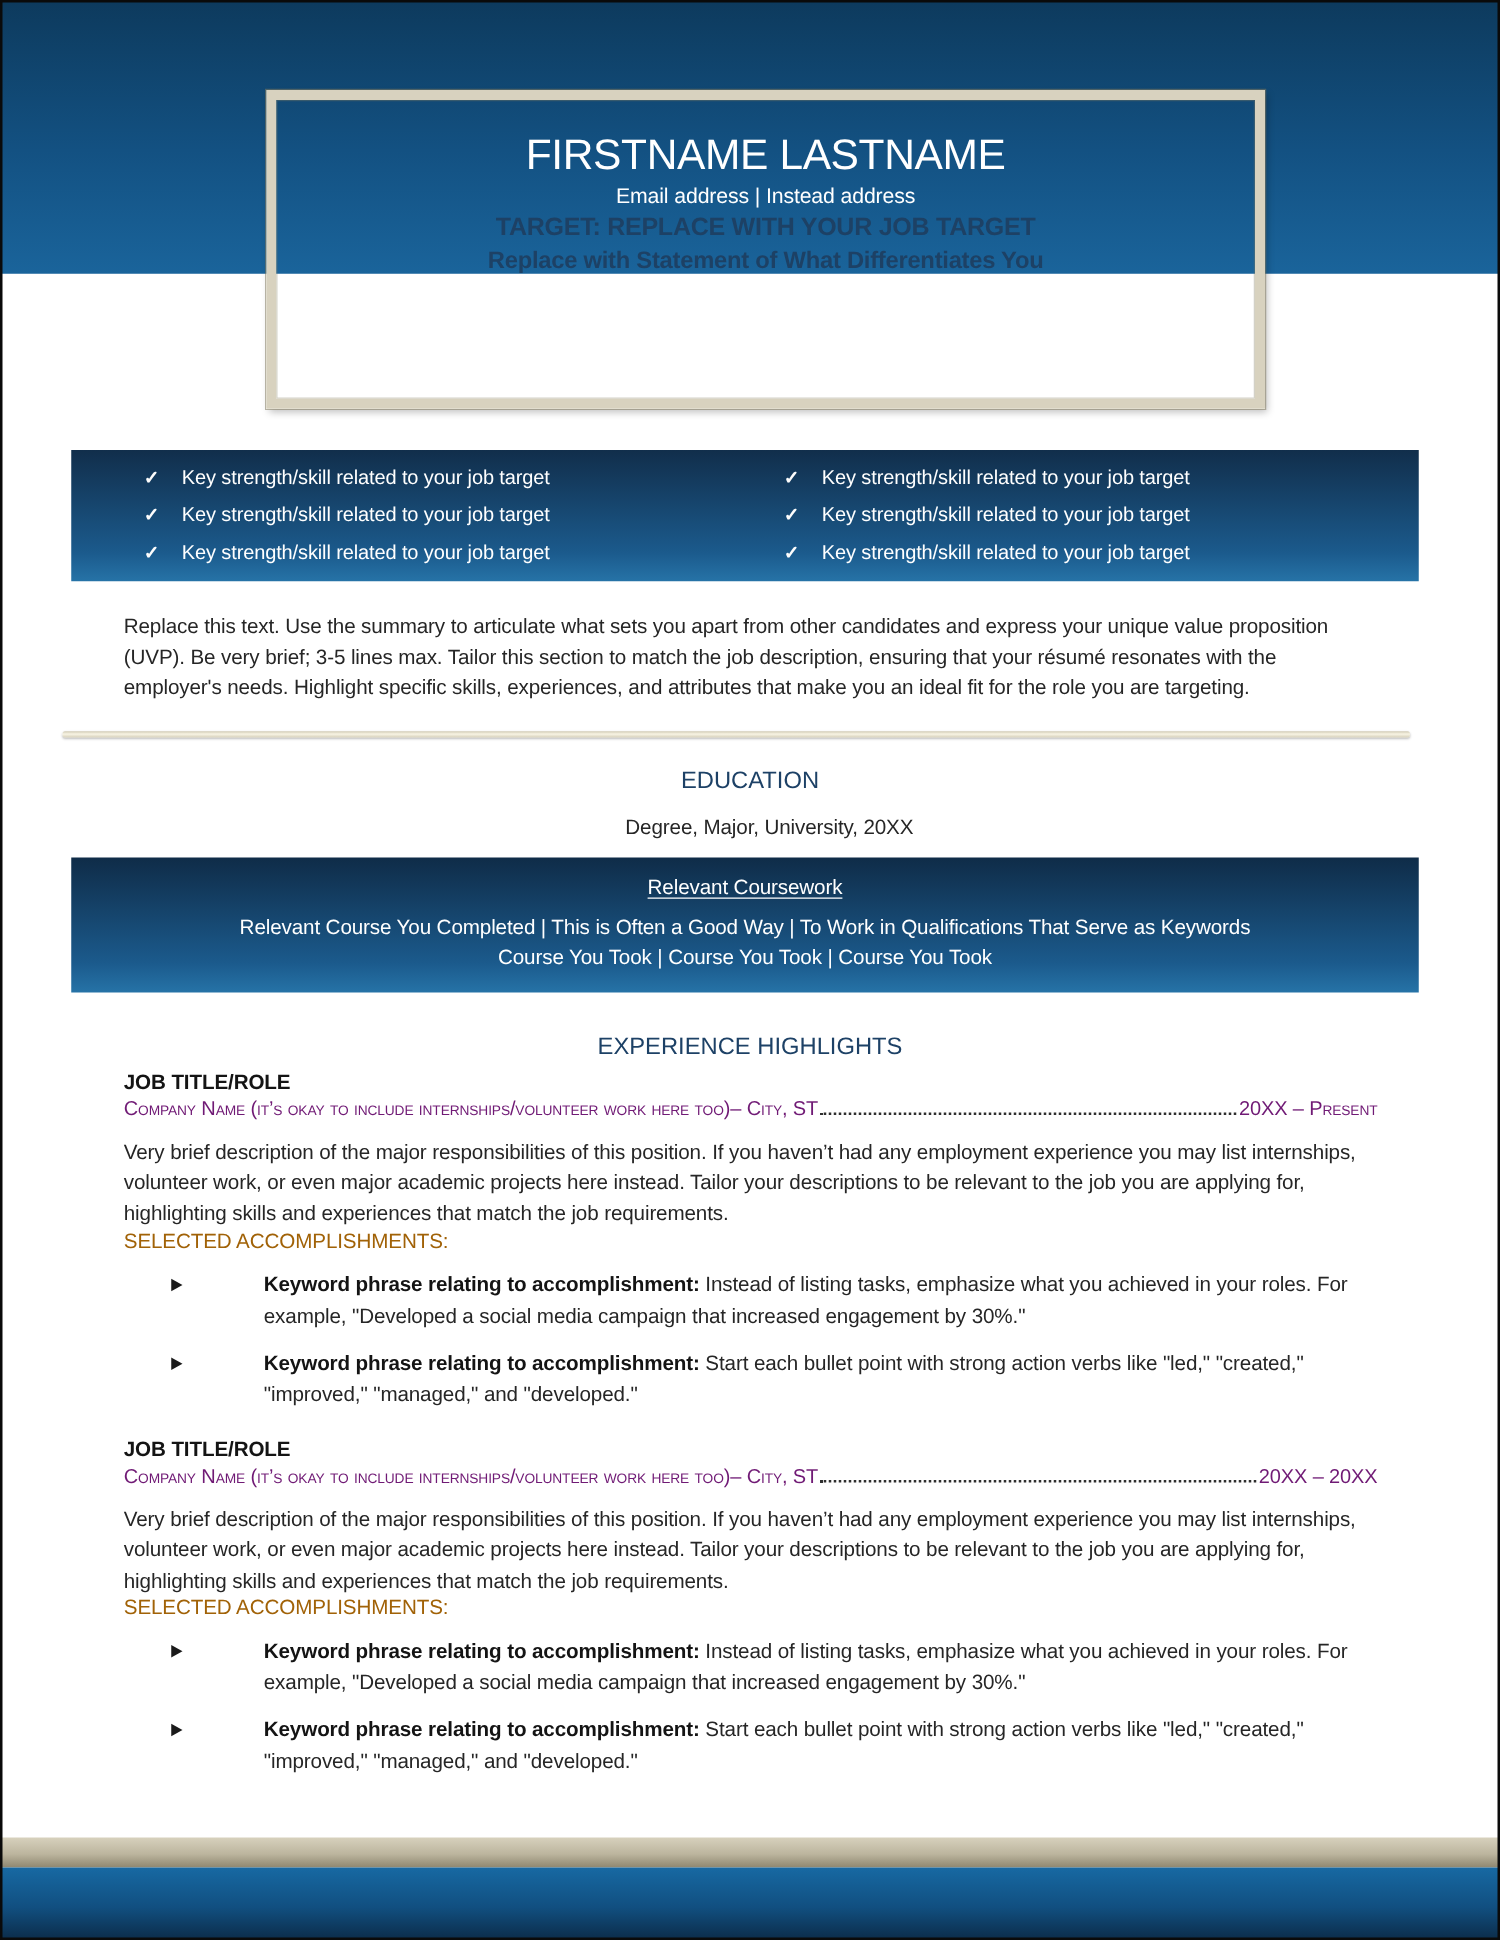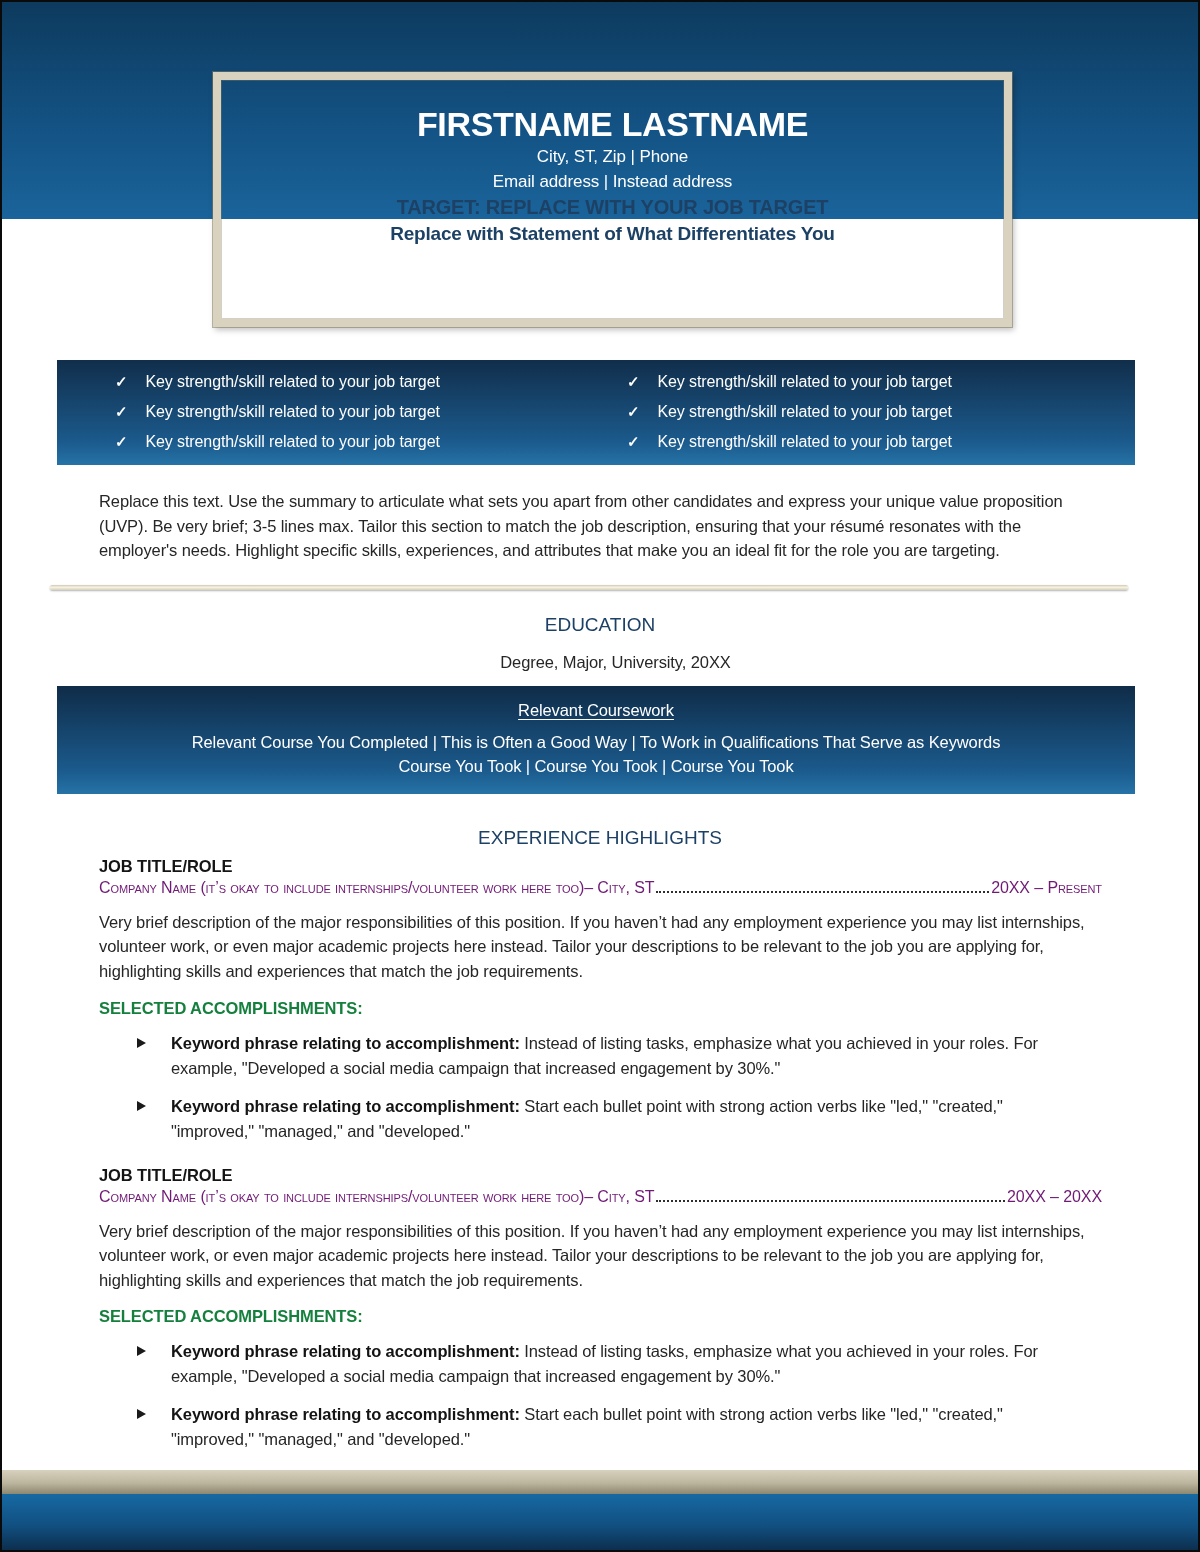"FIRSTNAME LASTNAME" .person-name { font-weight: bold -> normal }
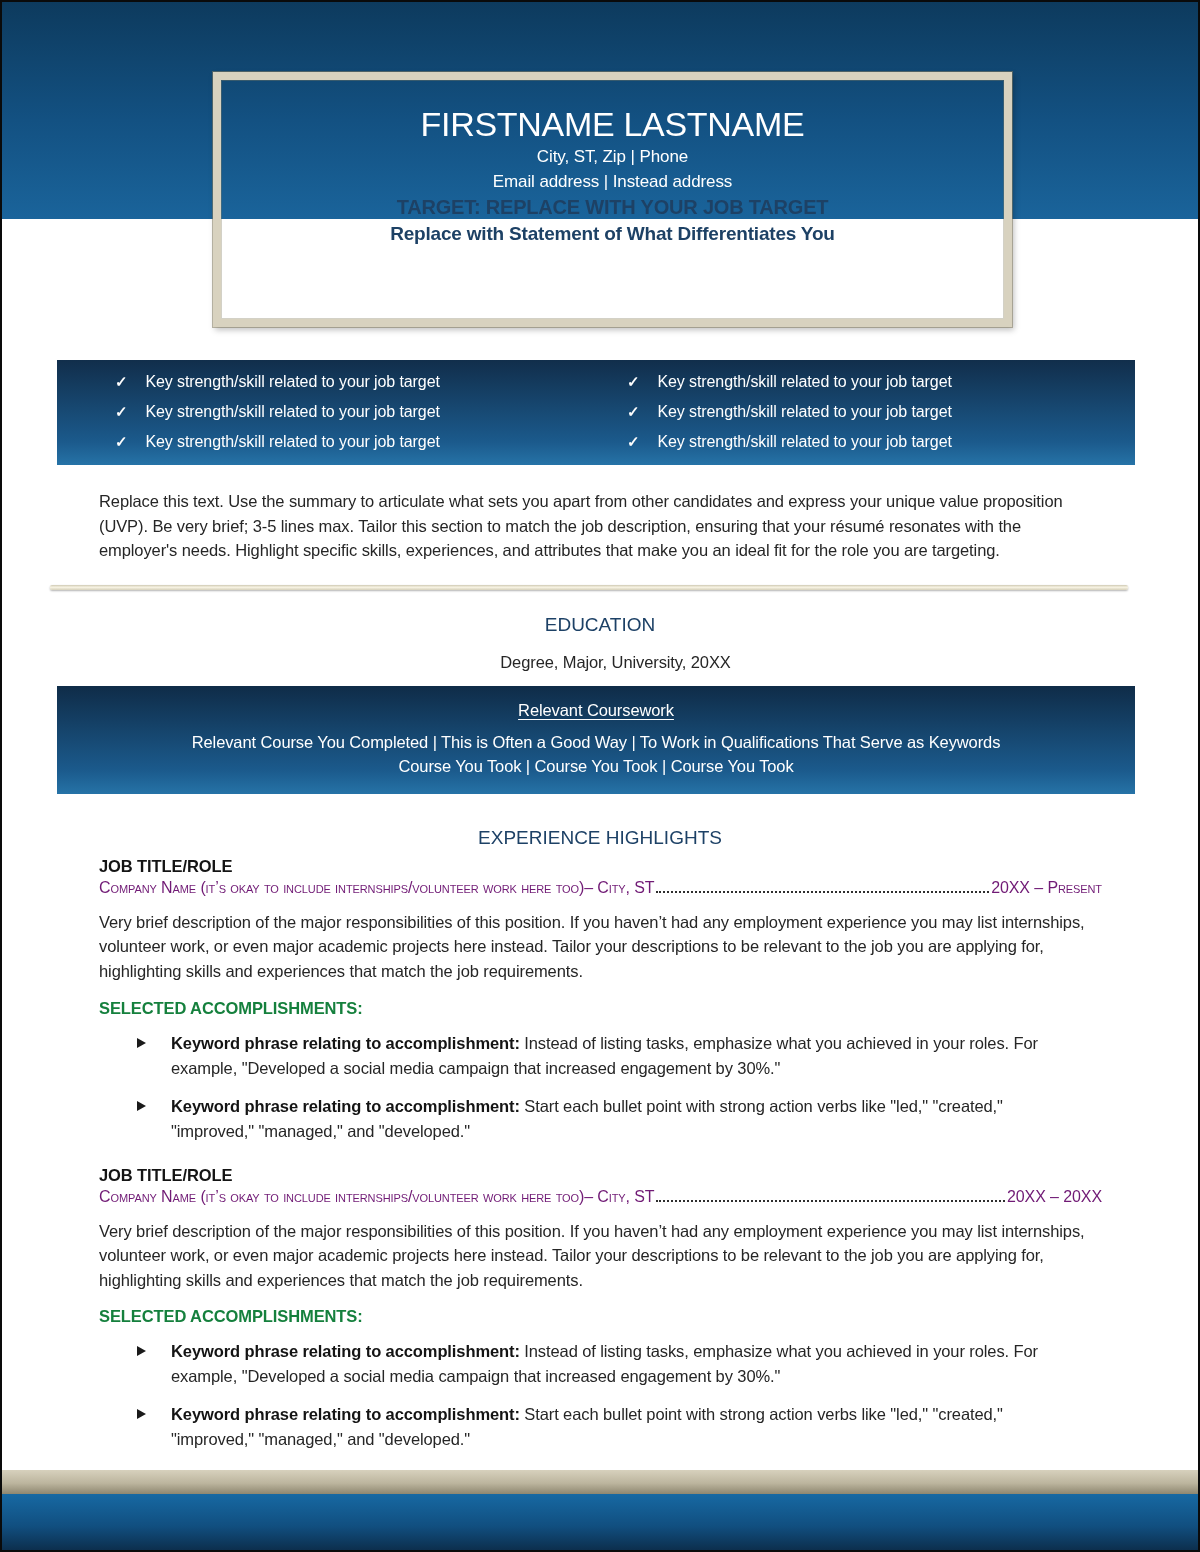"City, ST, Zip | Phone" div.contact-line { html: <div>City, ST, Zip | Phone</div> -> none }
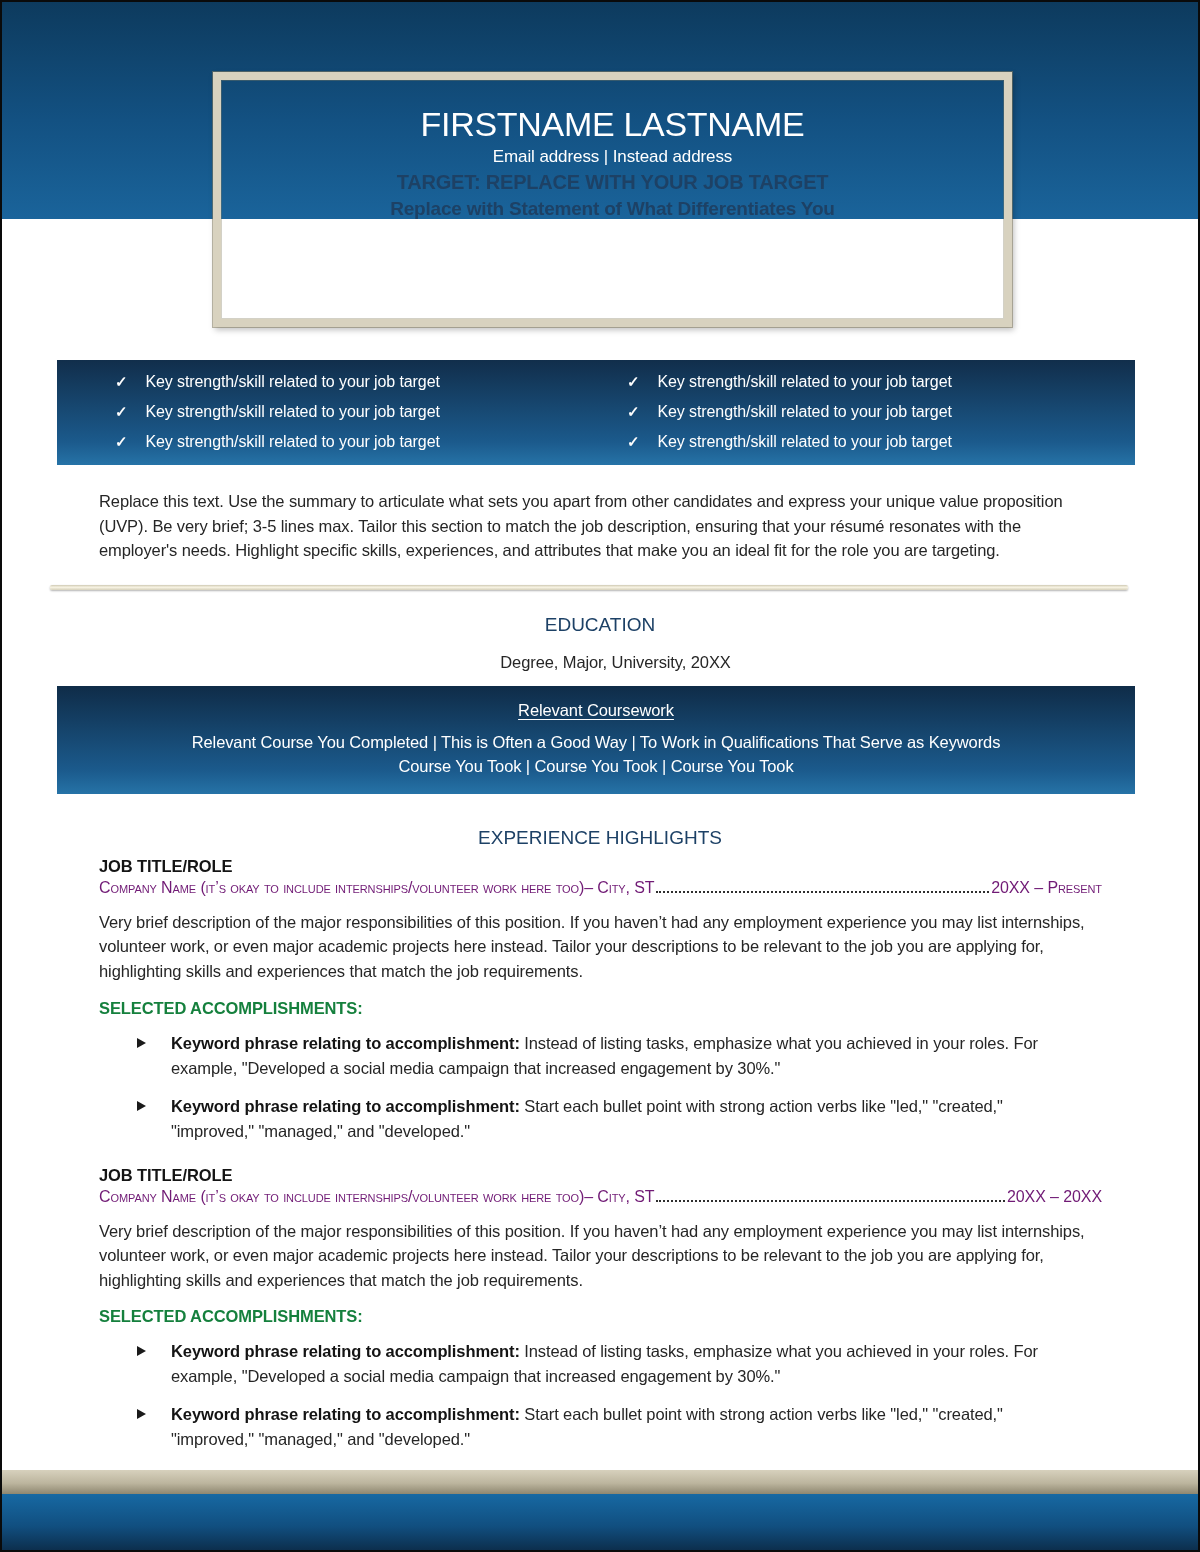"SELECTED ACCOMPLISHMENTS:" .accomp-heading { color: #15803d -> #a16207; font-weight: bold -> normal; margin-top: 15px -> none }
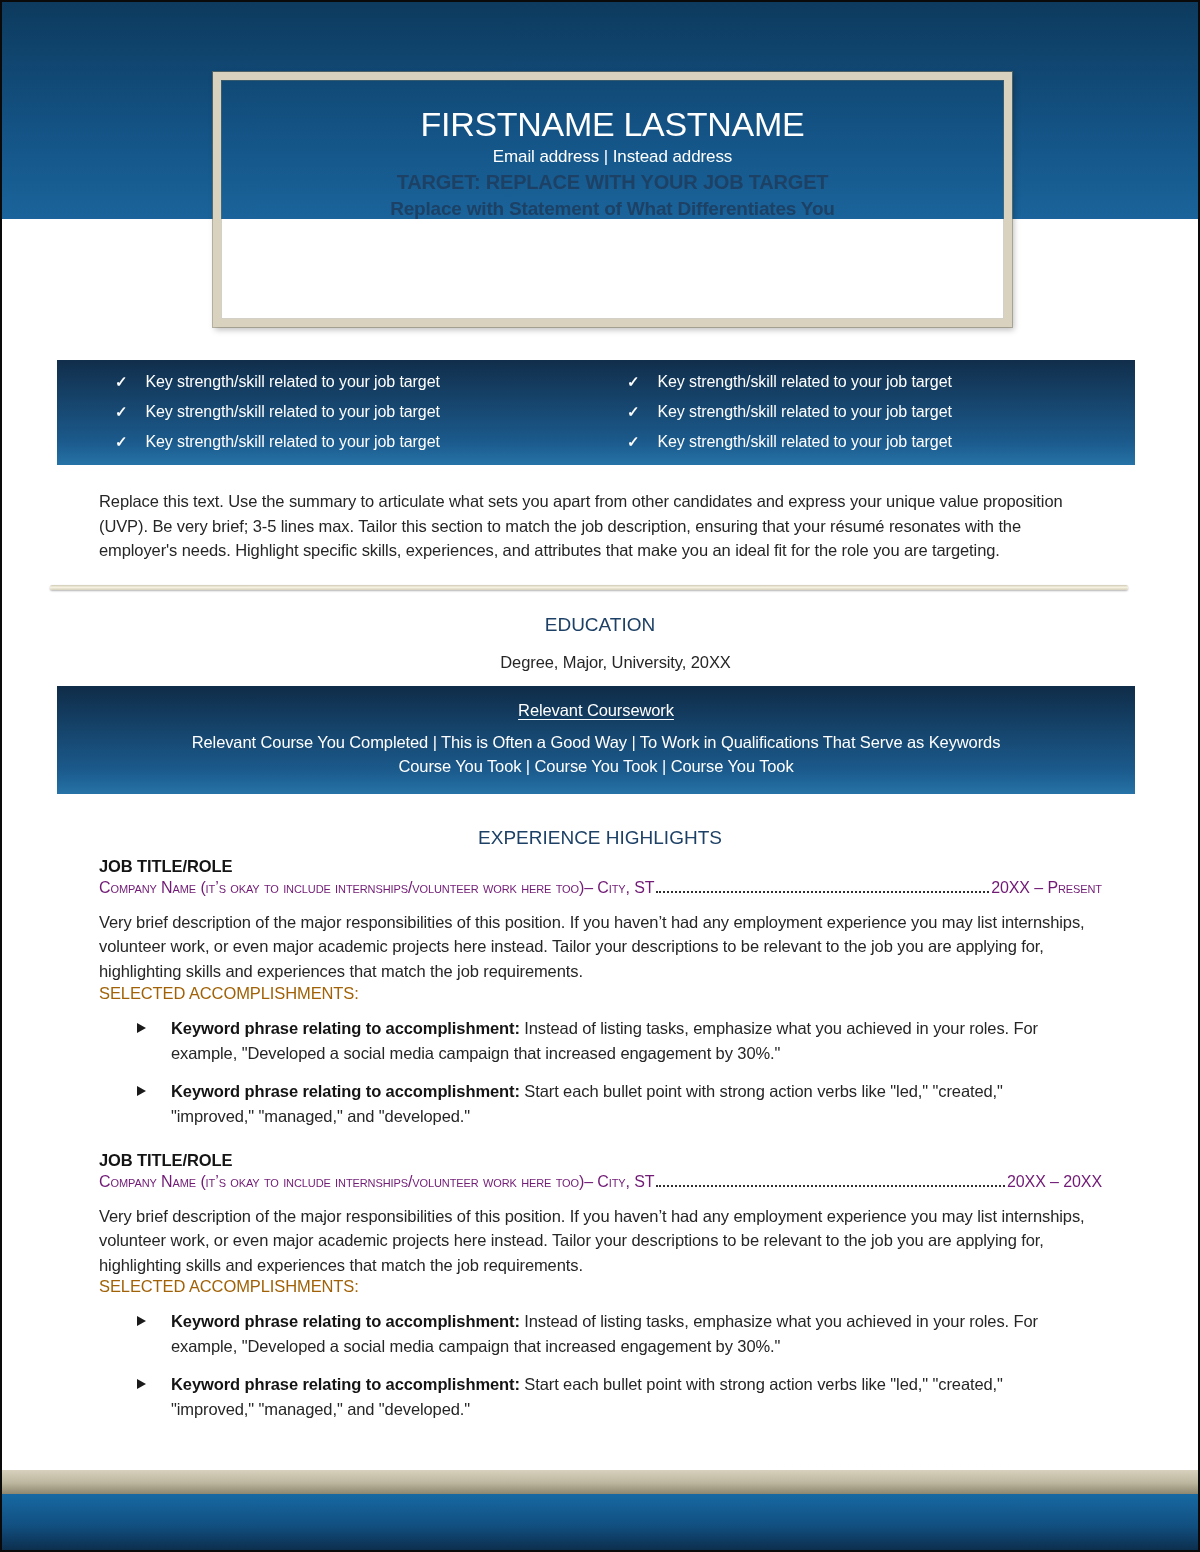"Keyword phrase relating to" .bullet { gap: none -> 40px }
